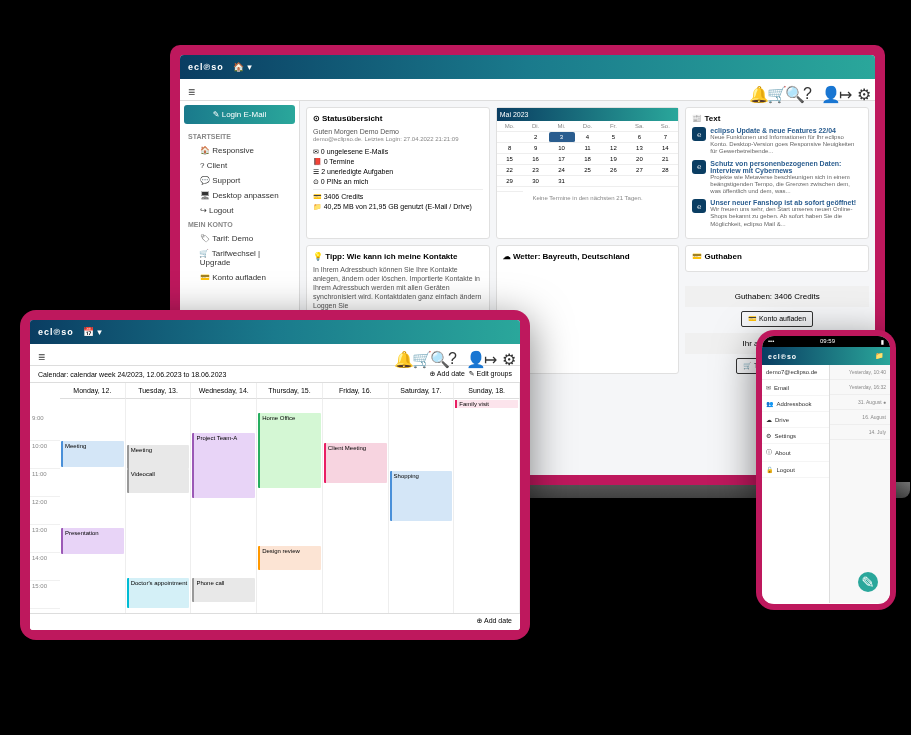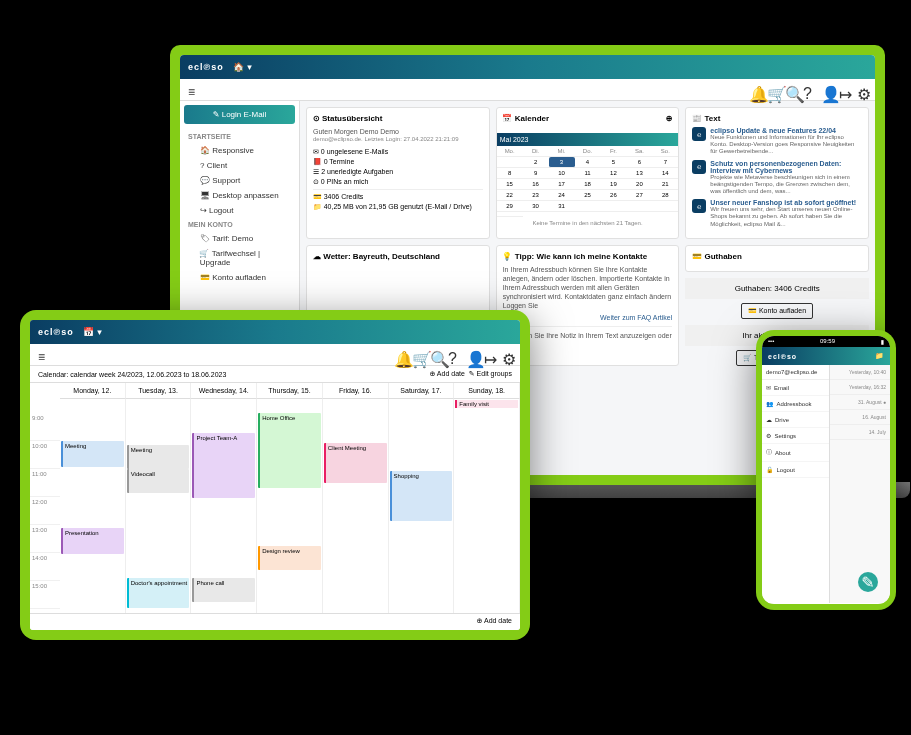"ecl℗so" .device { background: #84cc16 -> #be185d }
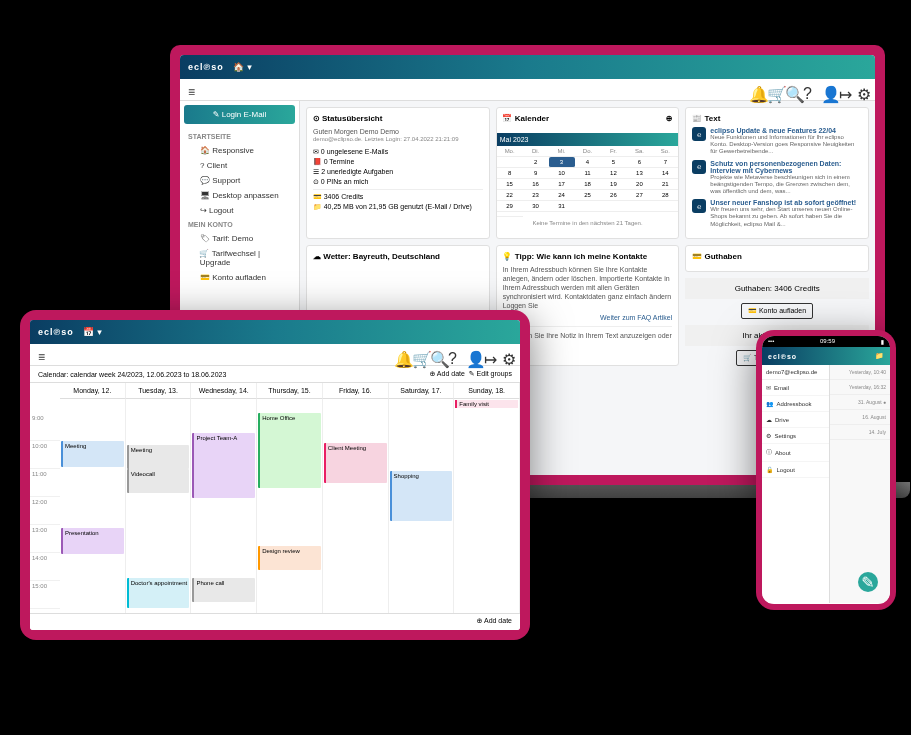"📅 Kalender" div.card-hdr { html: <div> <span>📅 Kalender</span> <span>⊕</span> </div> -> none }
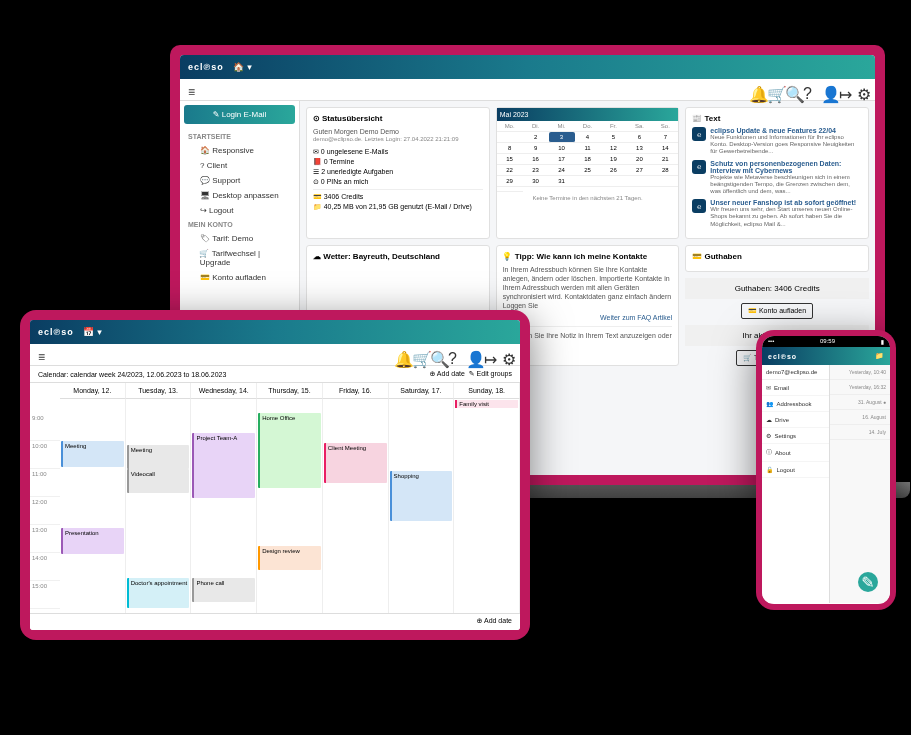"☁ Wetter: Bayreuth, Deutschland" div.card { order: before "💡 Tipp: Wie kann ich" -> after "💡 Tipp: Wie kann ich" }
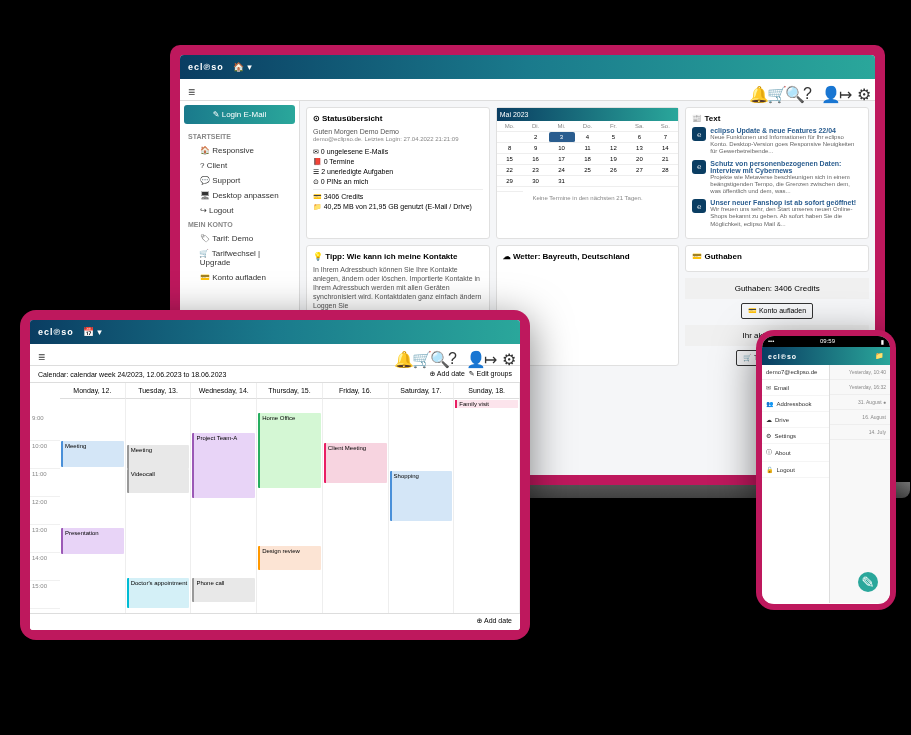"💳 Guthaben" div.card { margin-bottom: 6px -> 14px }
